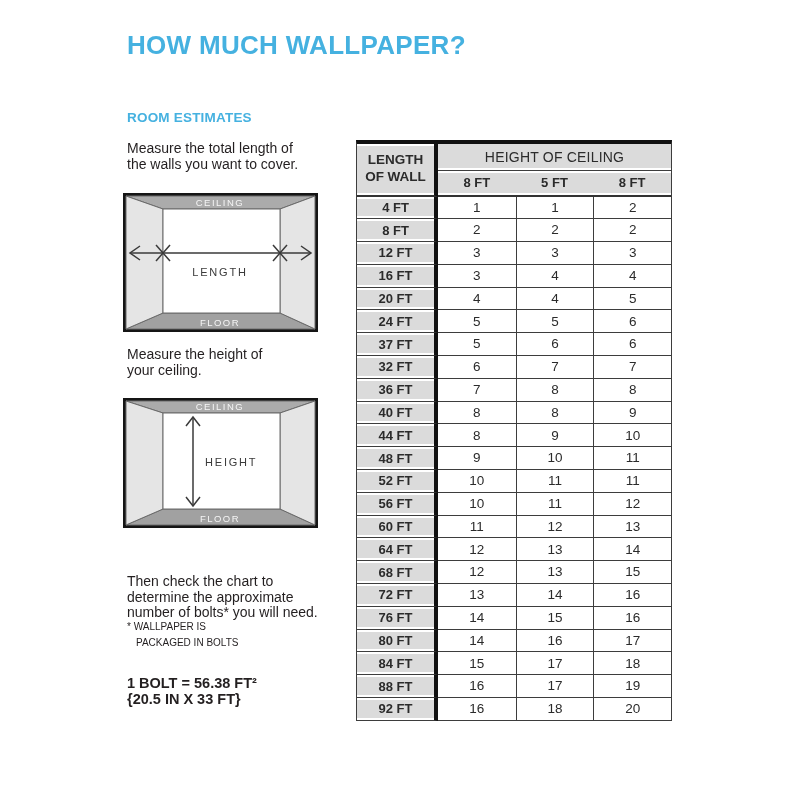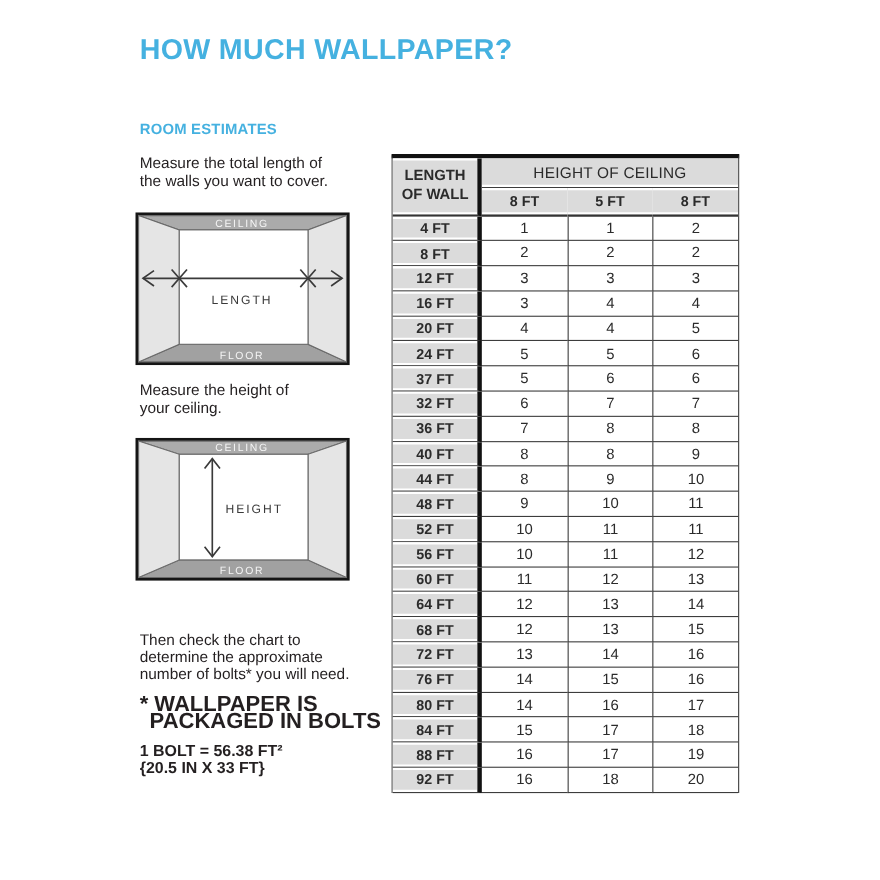"* WALLPAPER IS" .footnote { font-size: 20px -> 10px; font-weight: bold -> normal; top: 633px -> 619px }
